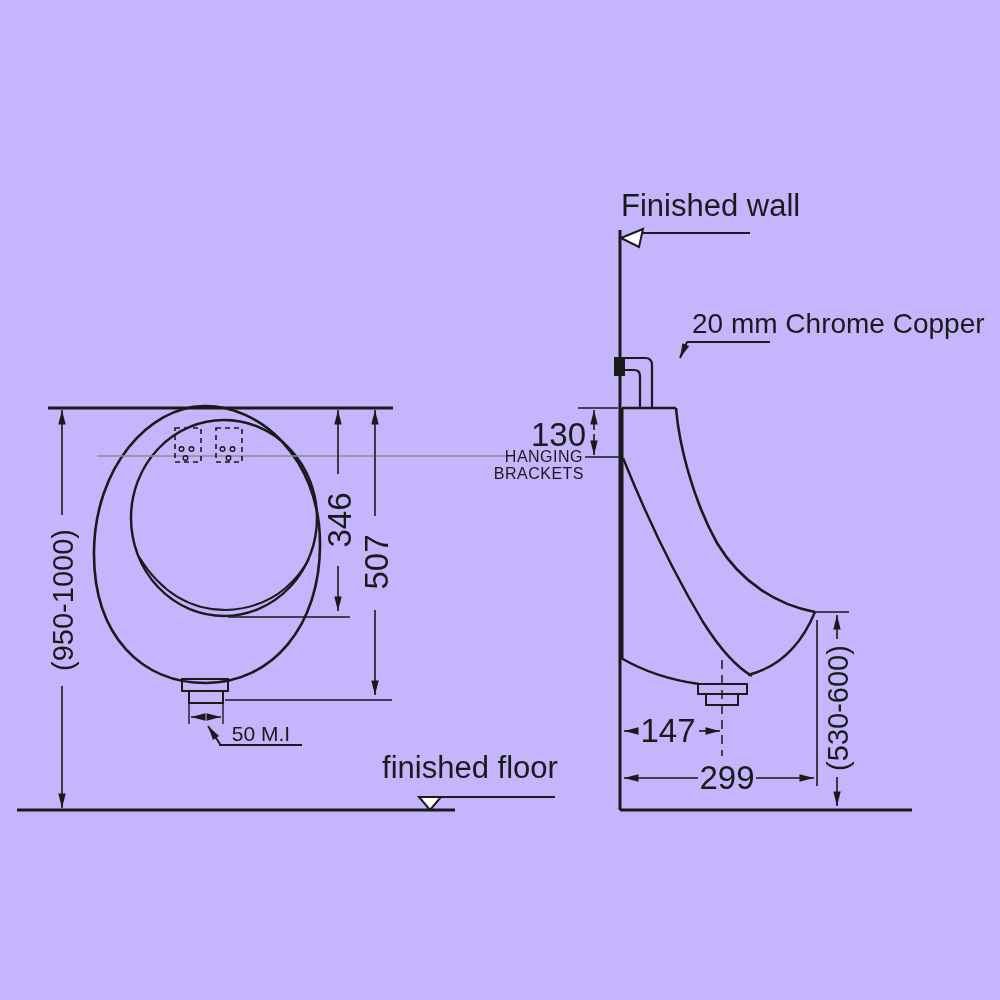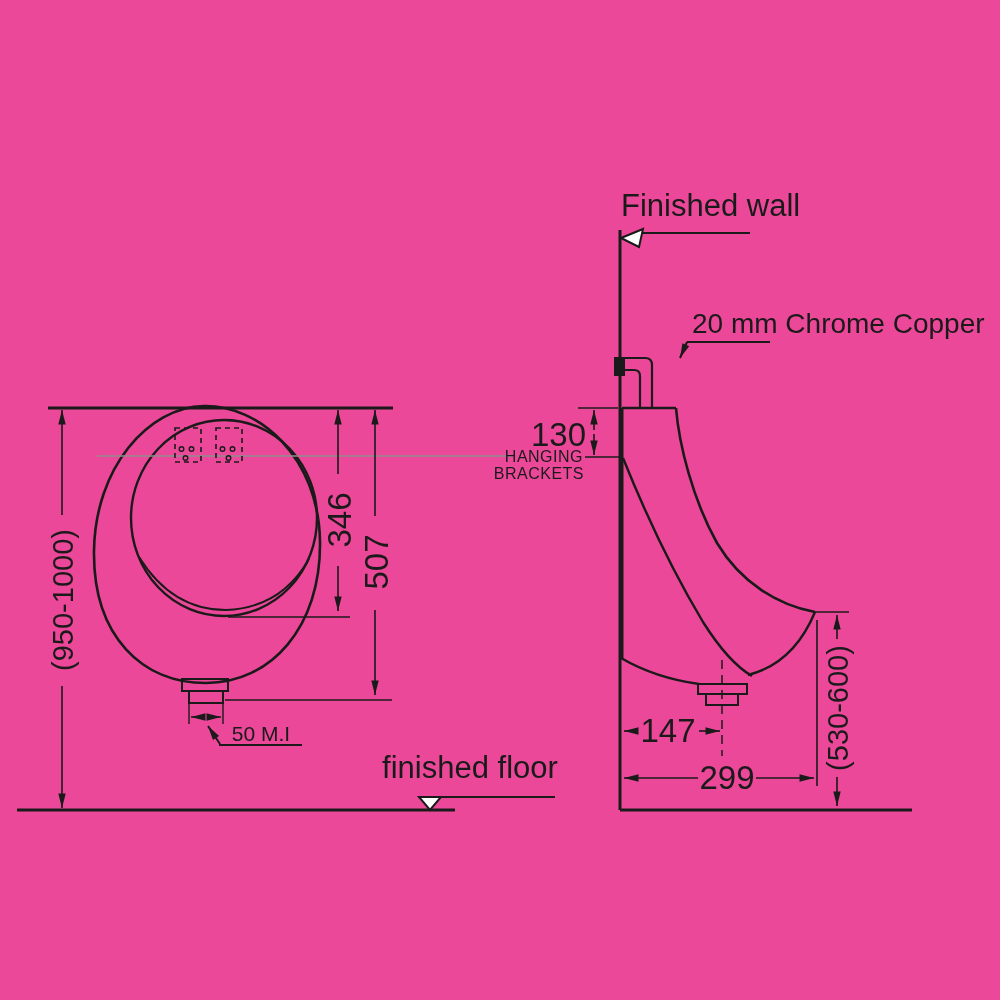"Finished wall" #stage { background: #ec4899 -> #c4b5fd }
